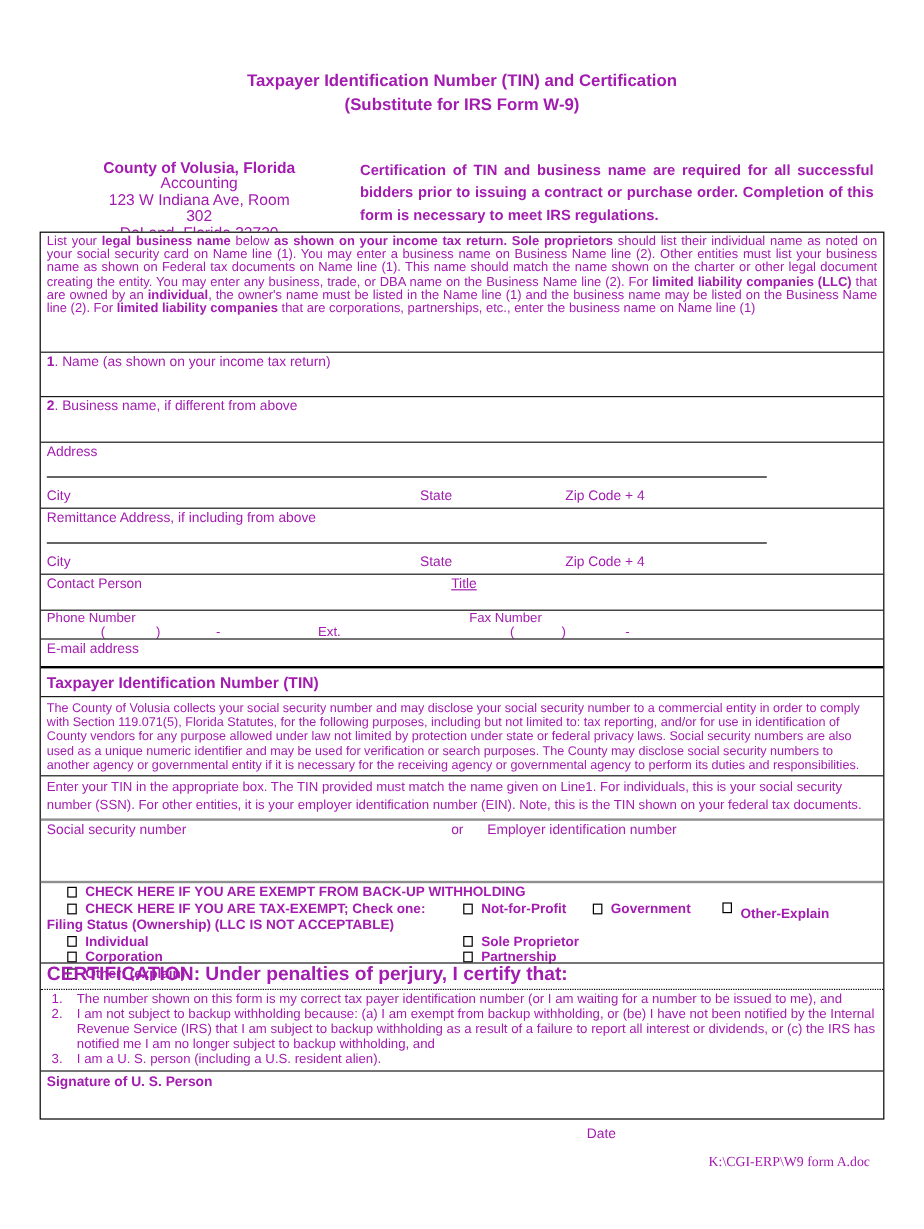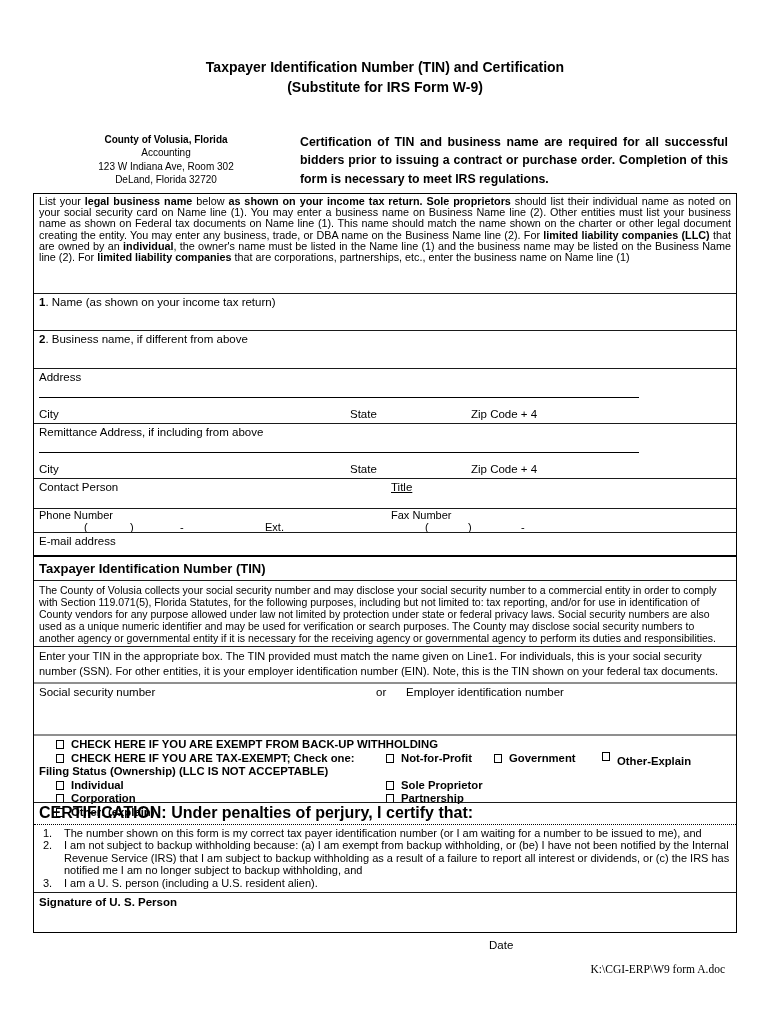"Taxpayer Identification Number (TIN) and" .page { color: #000000 -> #a21caf }
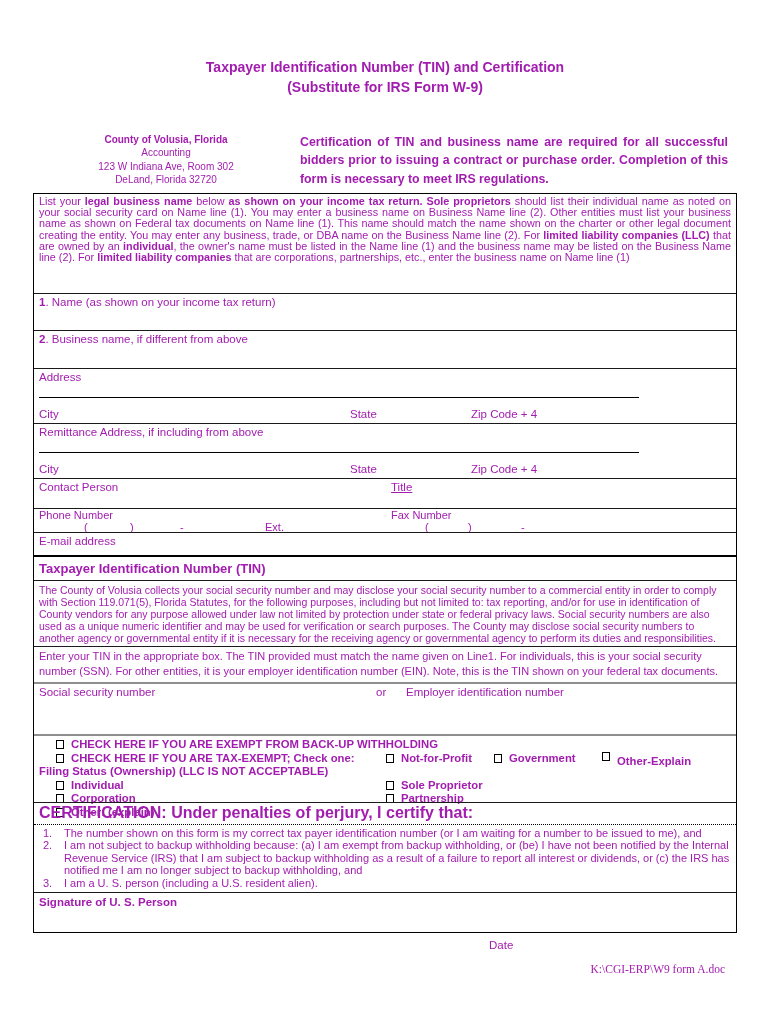"County of Volusia, Florida" .agency { font-size: 10px -> 13px }
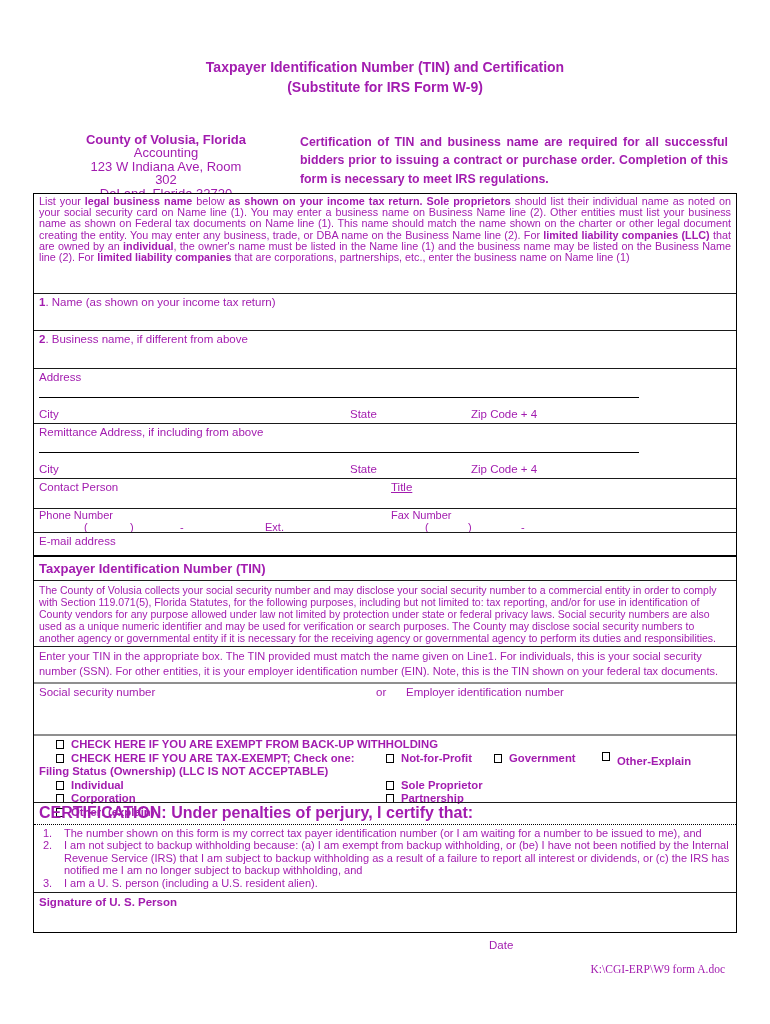"Title" .pos-title { left: 357px -> 342px }
